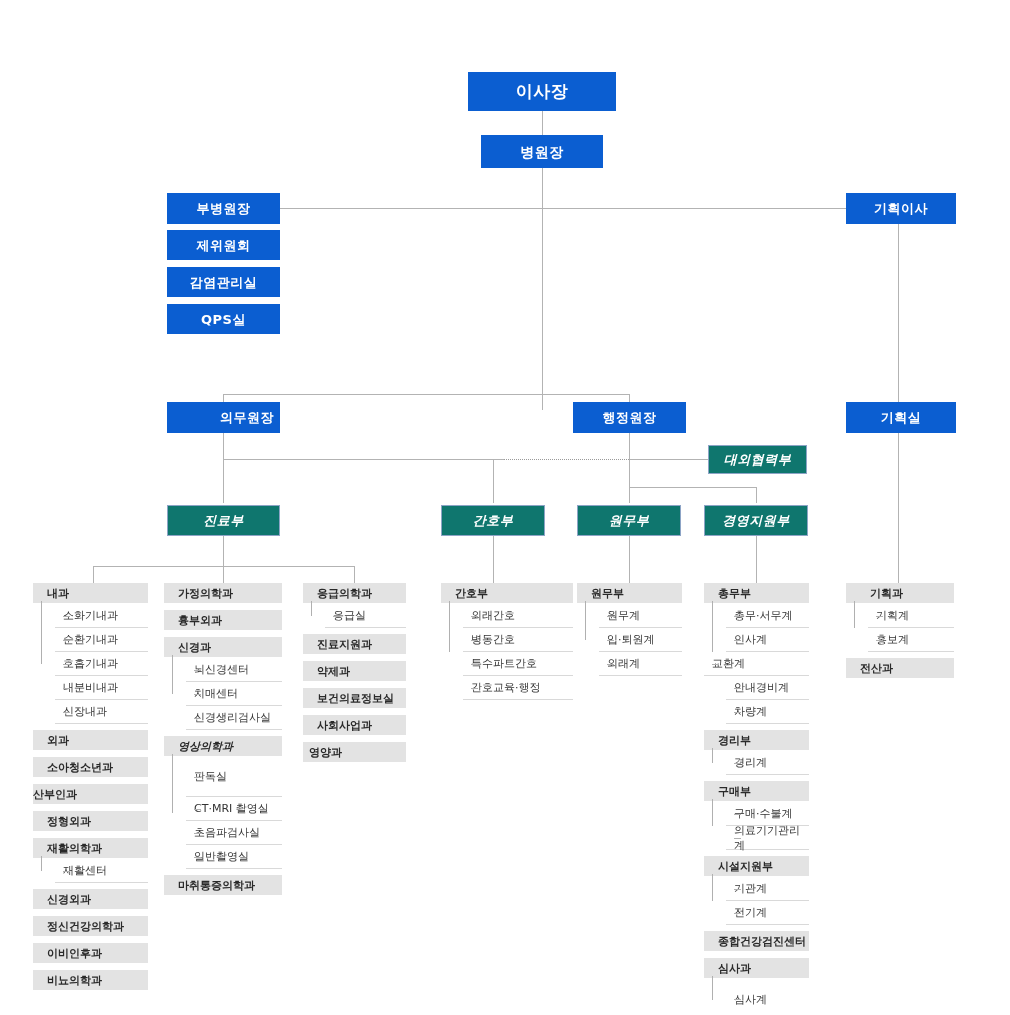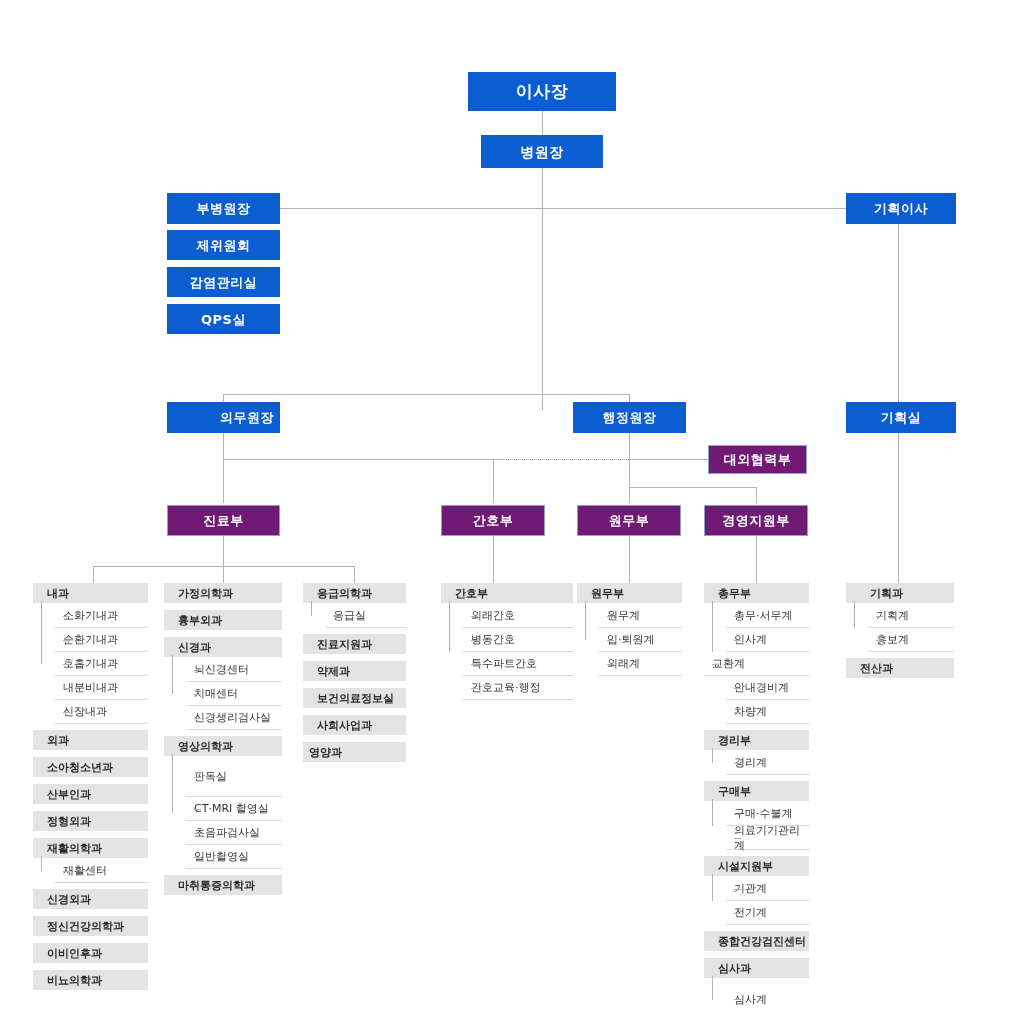"대외협력부" .box.navy { background: #701a75 -> #0f766e; font-style: none -> italic }
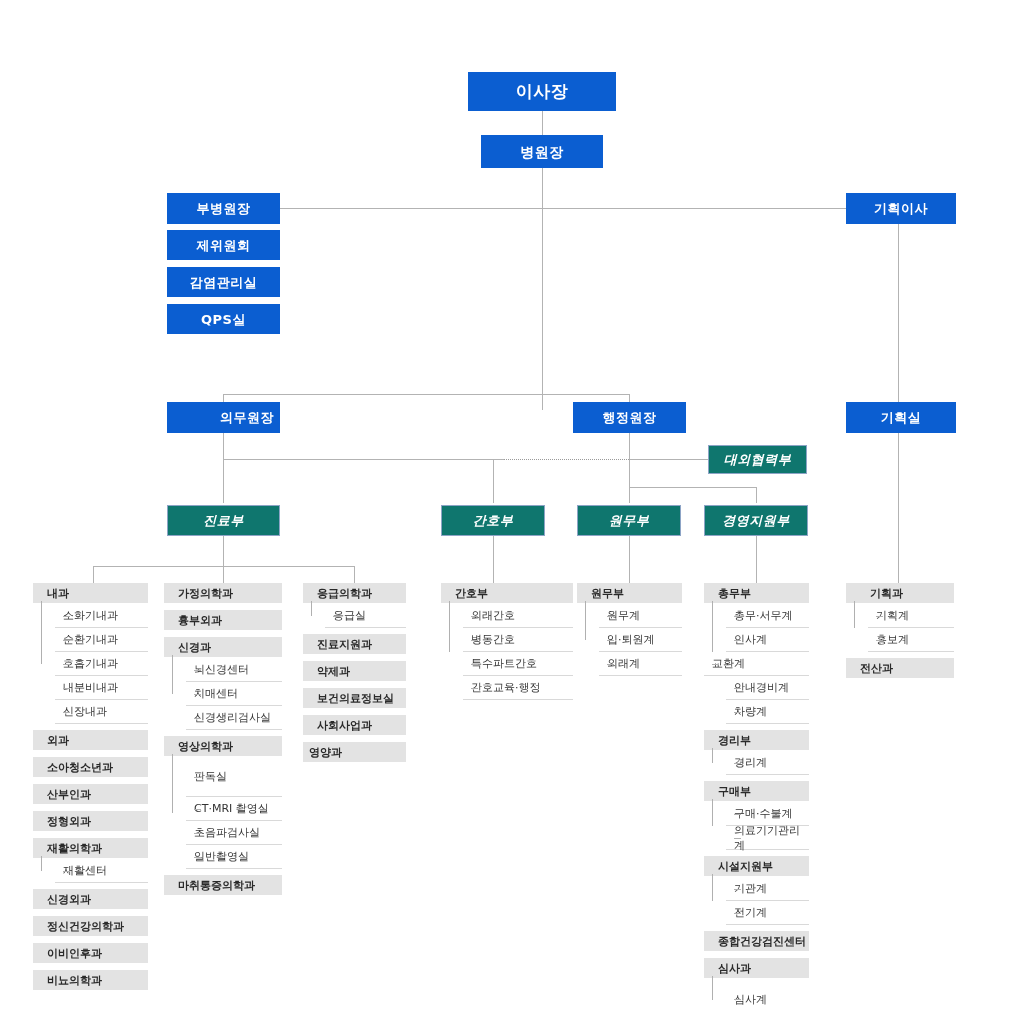"영상의학과" div.hdr { font-style: none -> italic }
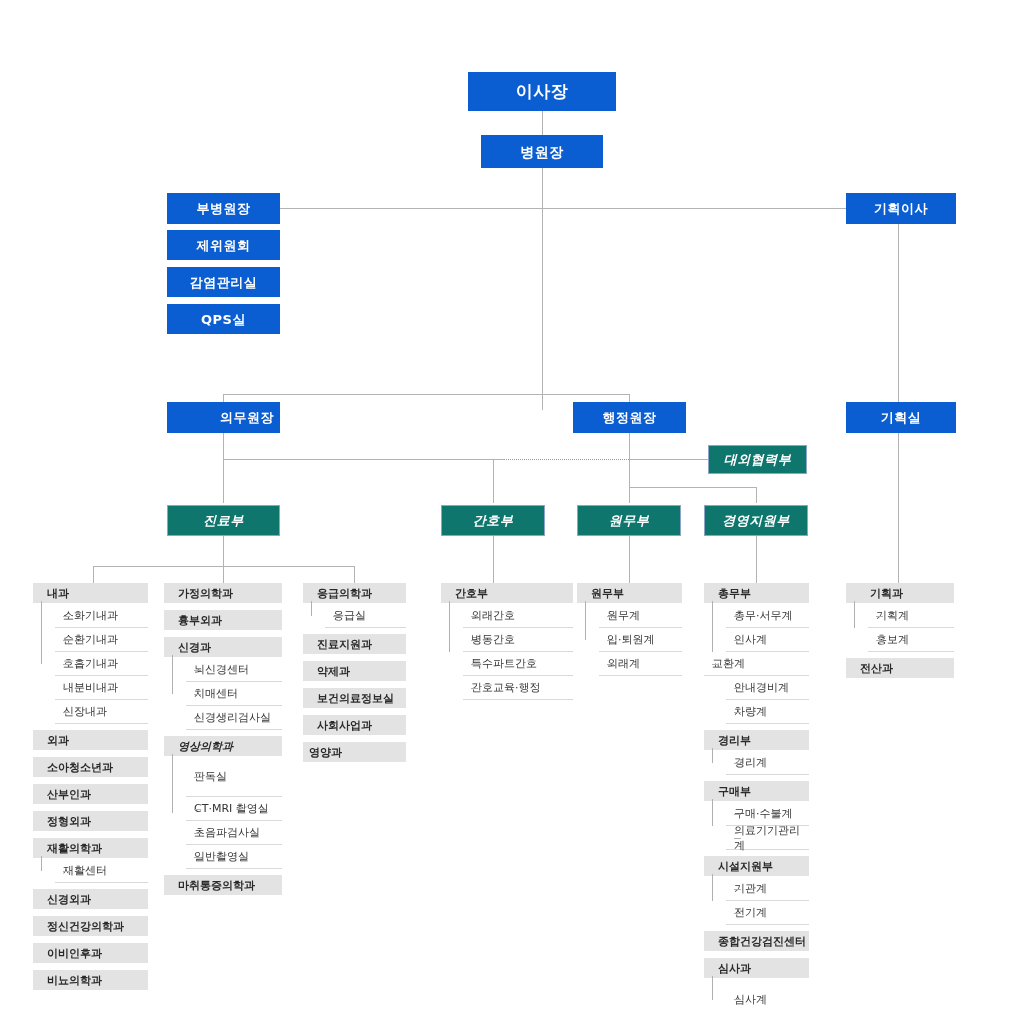"산부인과" div.hdr { padding-left: 14px -> none }
